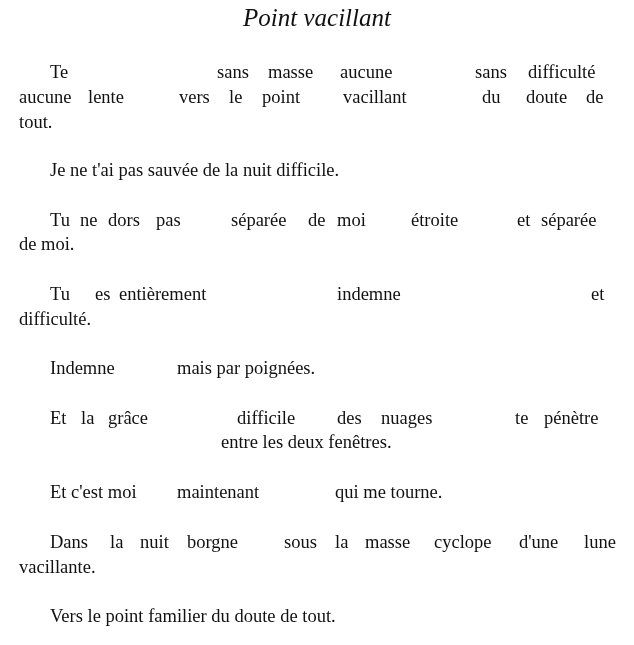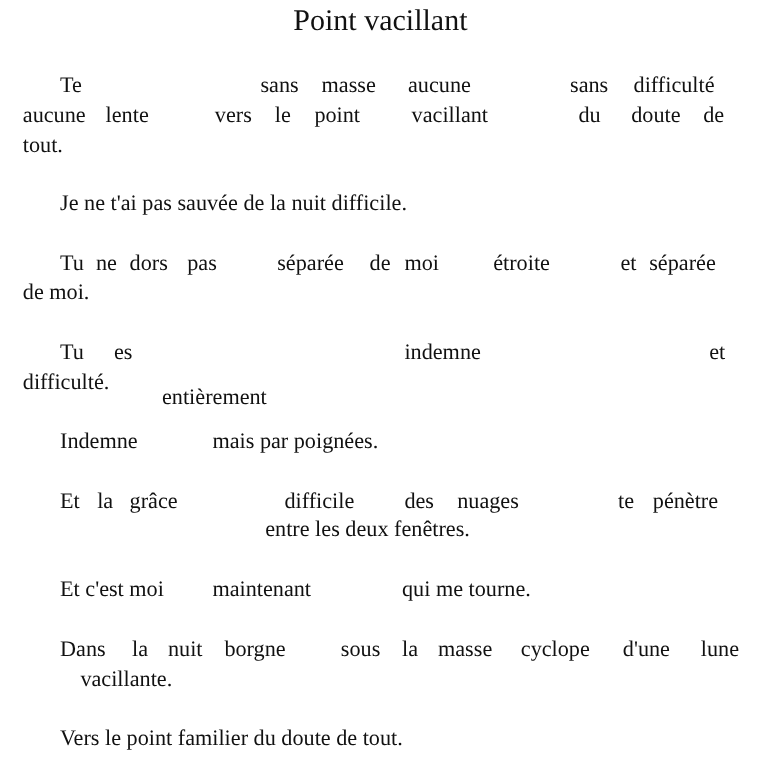"Point vacillant" .title { font-style: none -> italic }
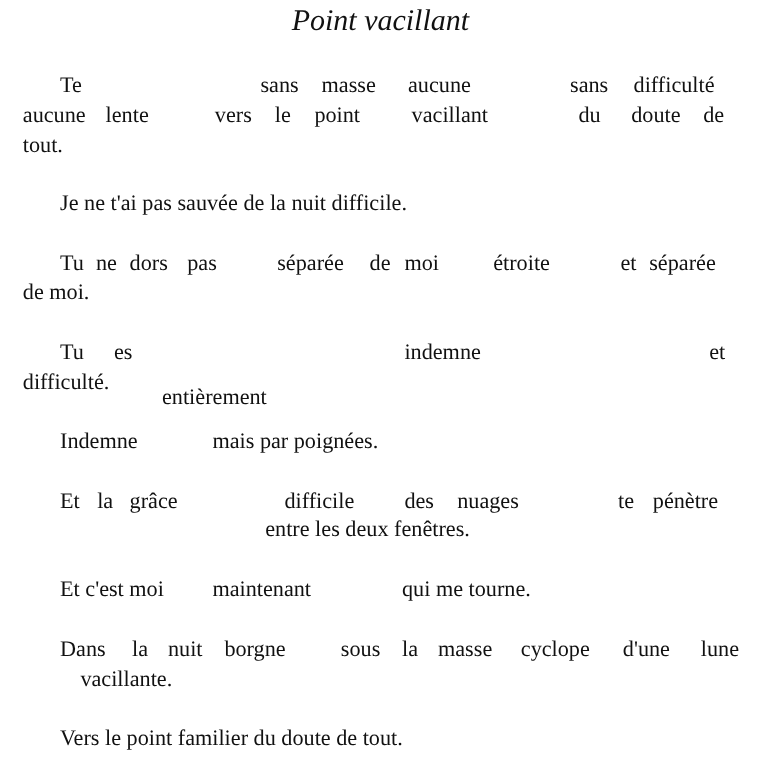"entièrement" span.w { left: 116px -> 100px; margin-top: 38px -> none }
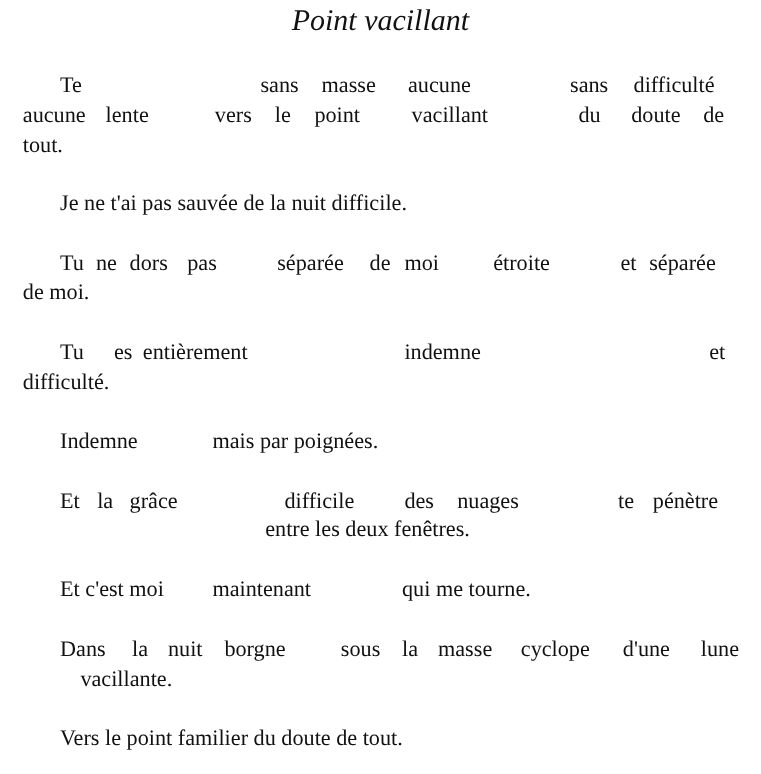"vacillante." span.w { margin-left: 48px -> none }
